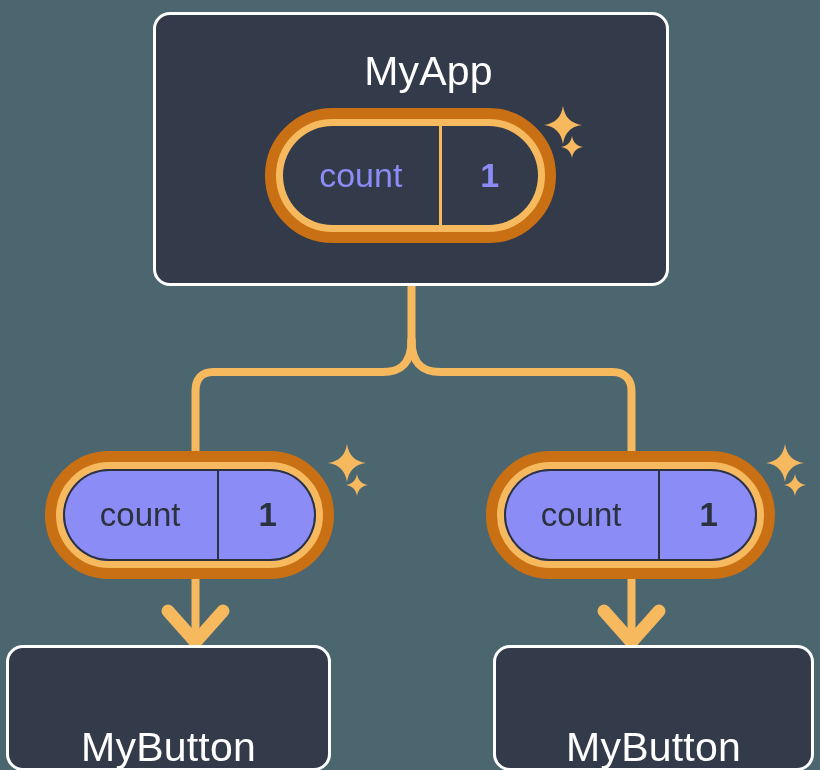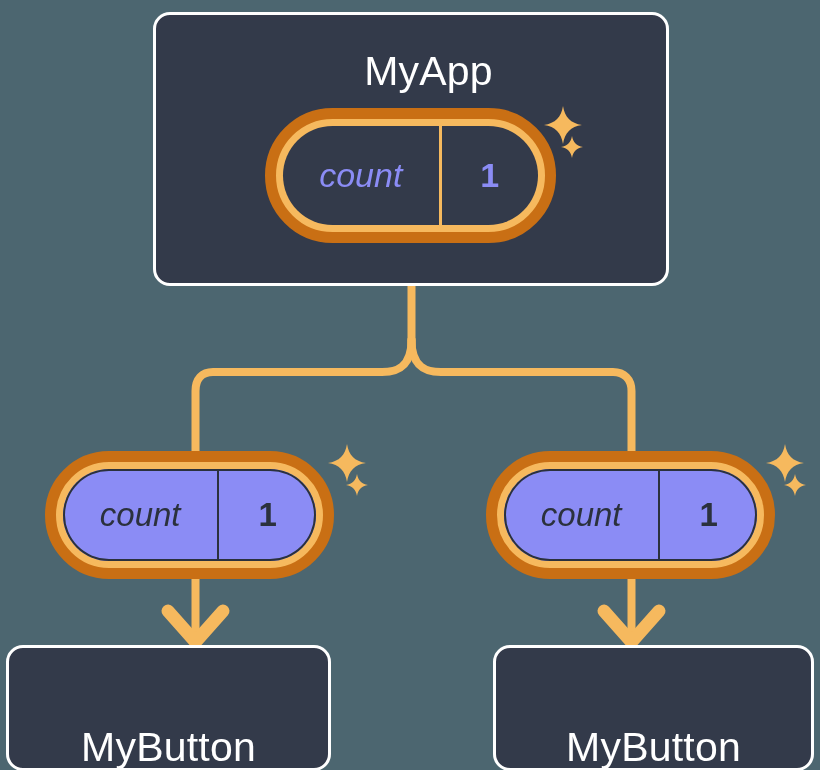"count" .pill-key { font-style: italic -> none }
